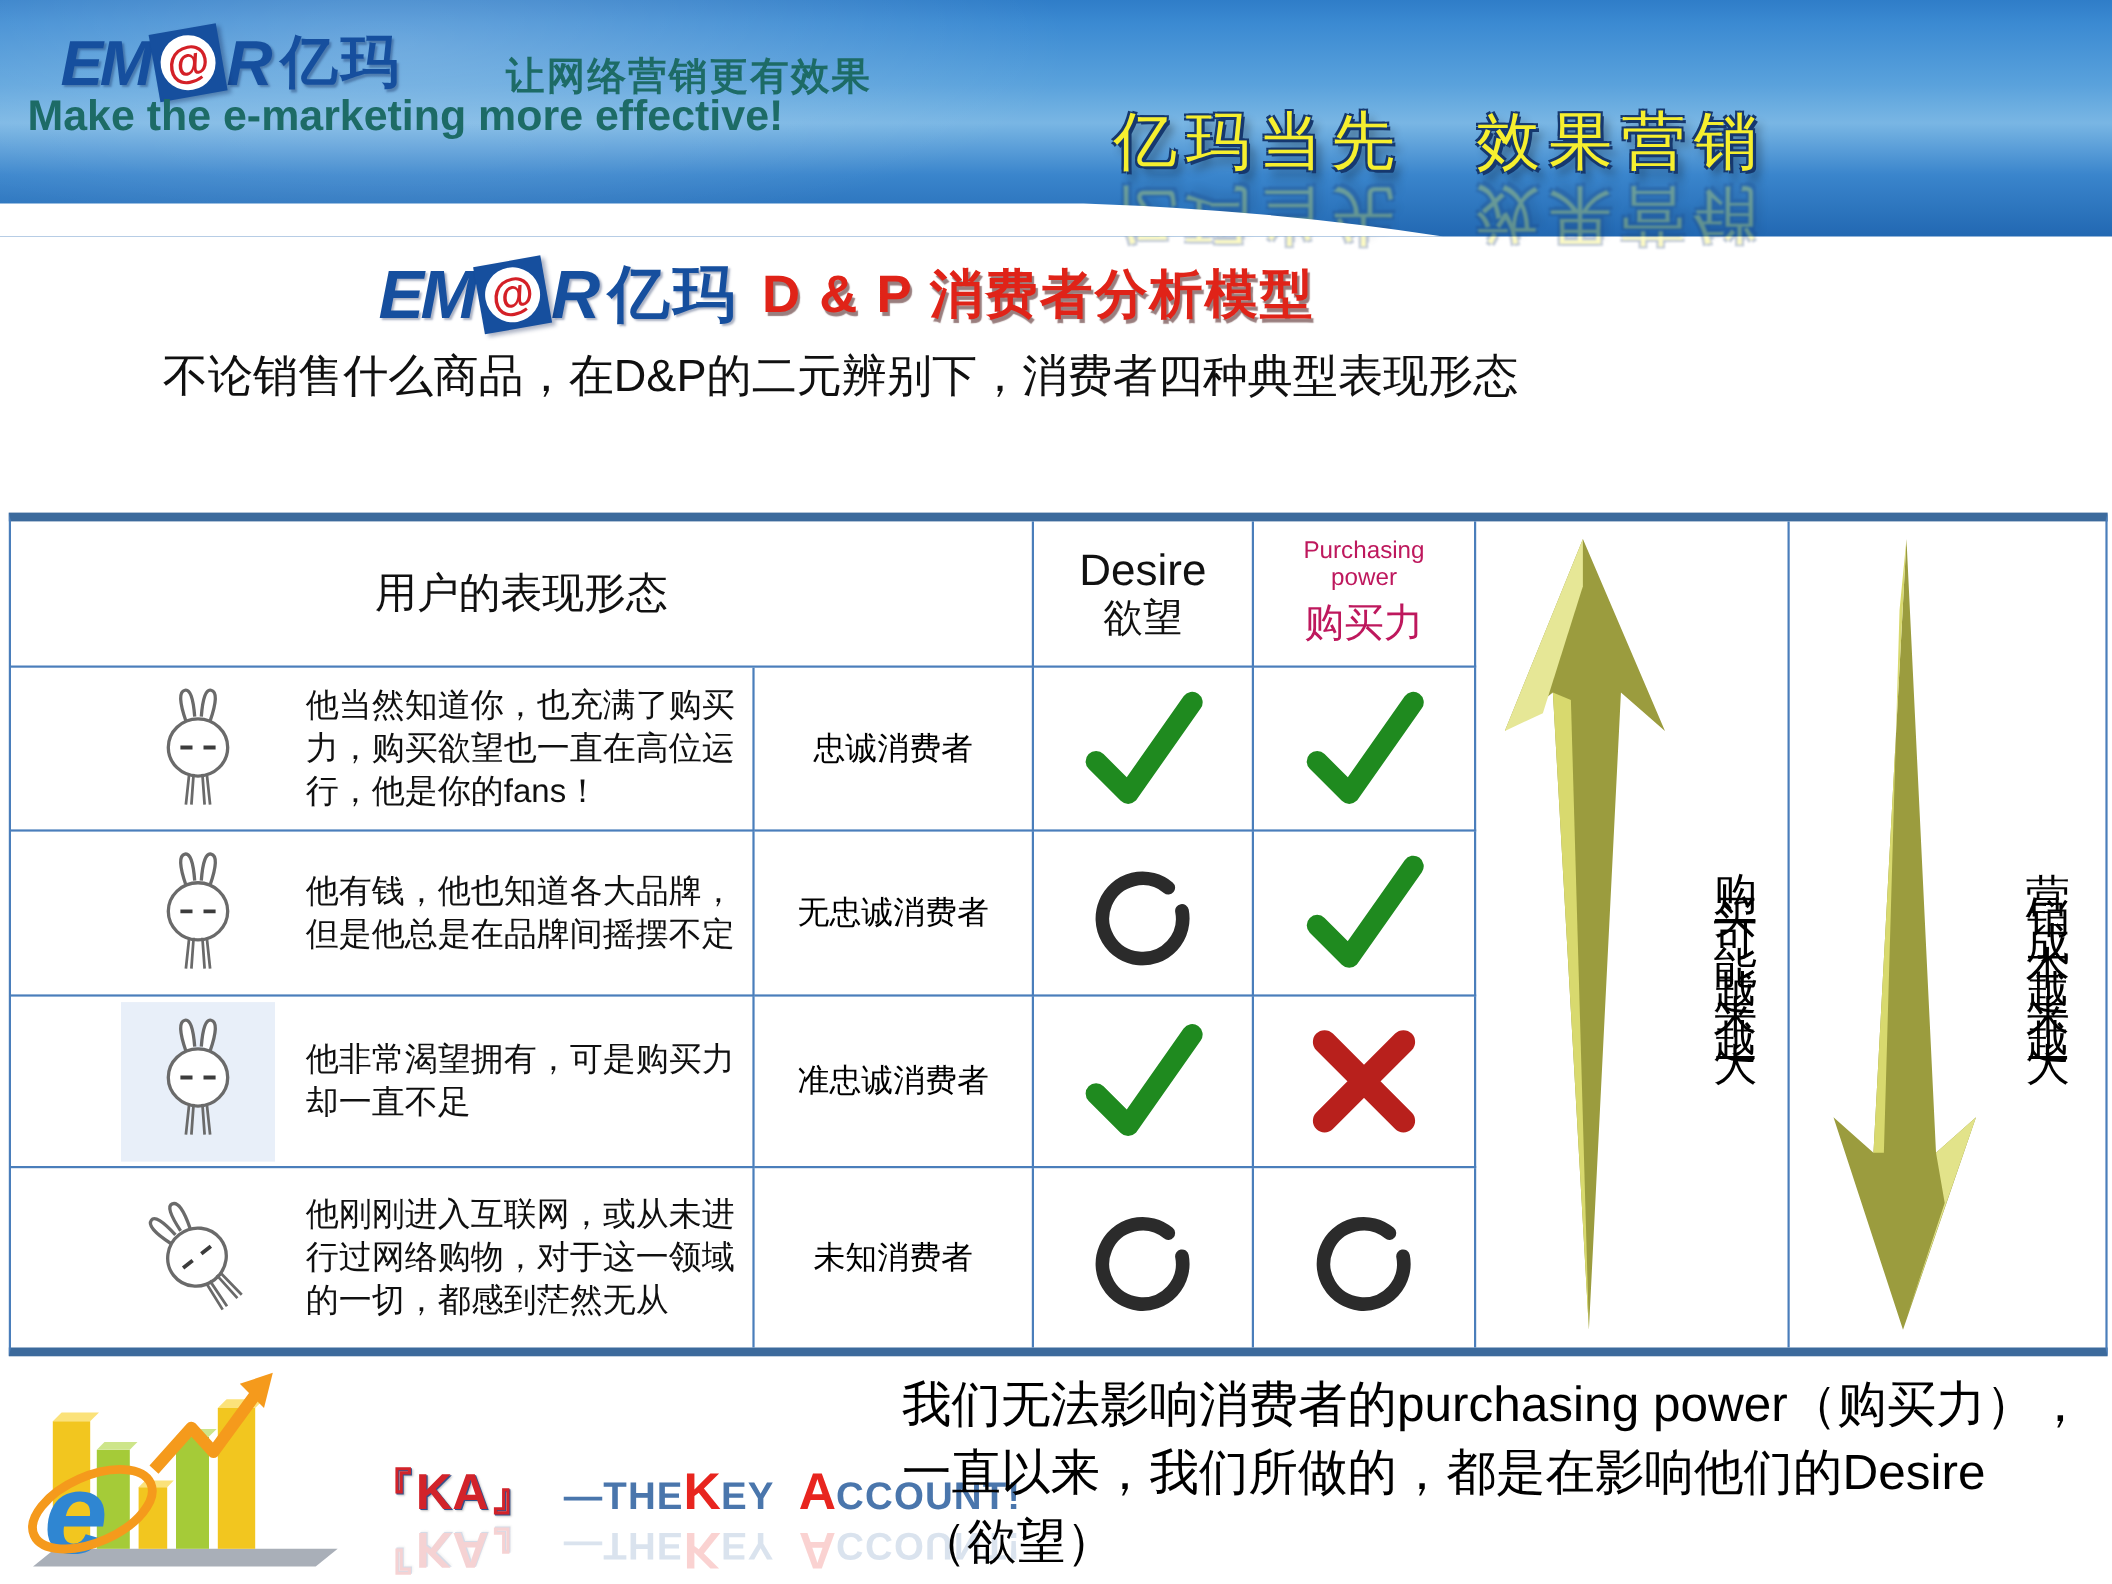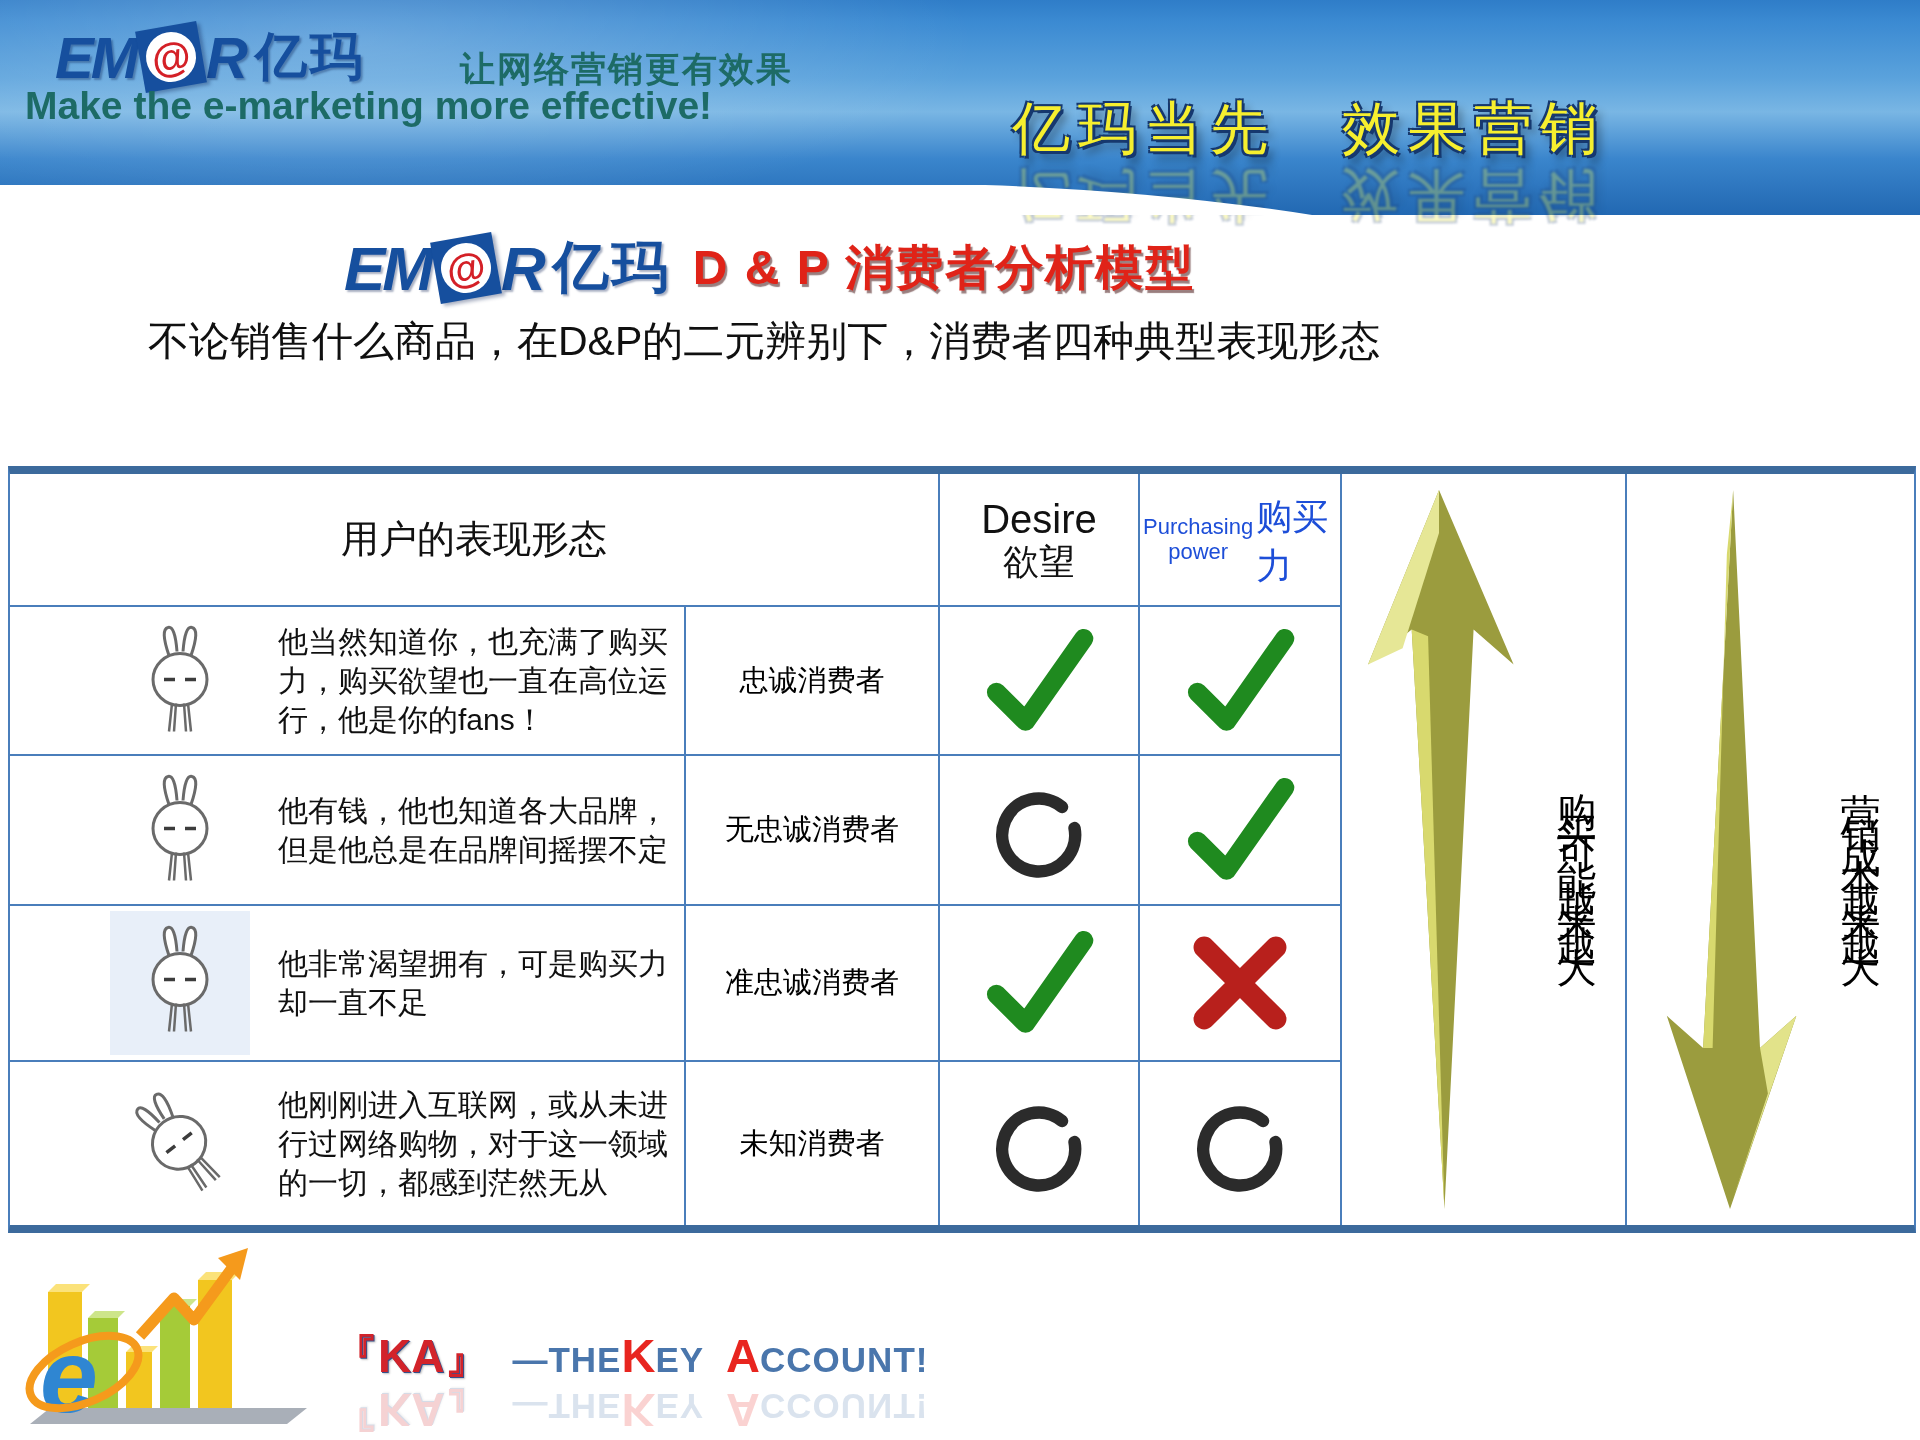"Purchasing power" .h-pp { color: #1d4ed8 -> #be185d; flex-direction: none -> column }
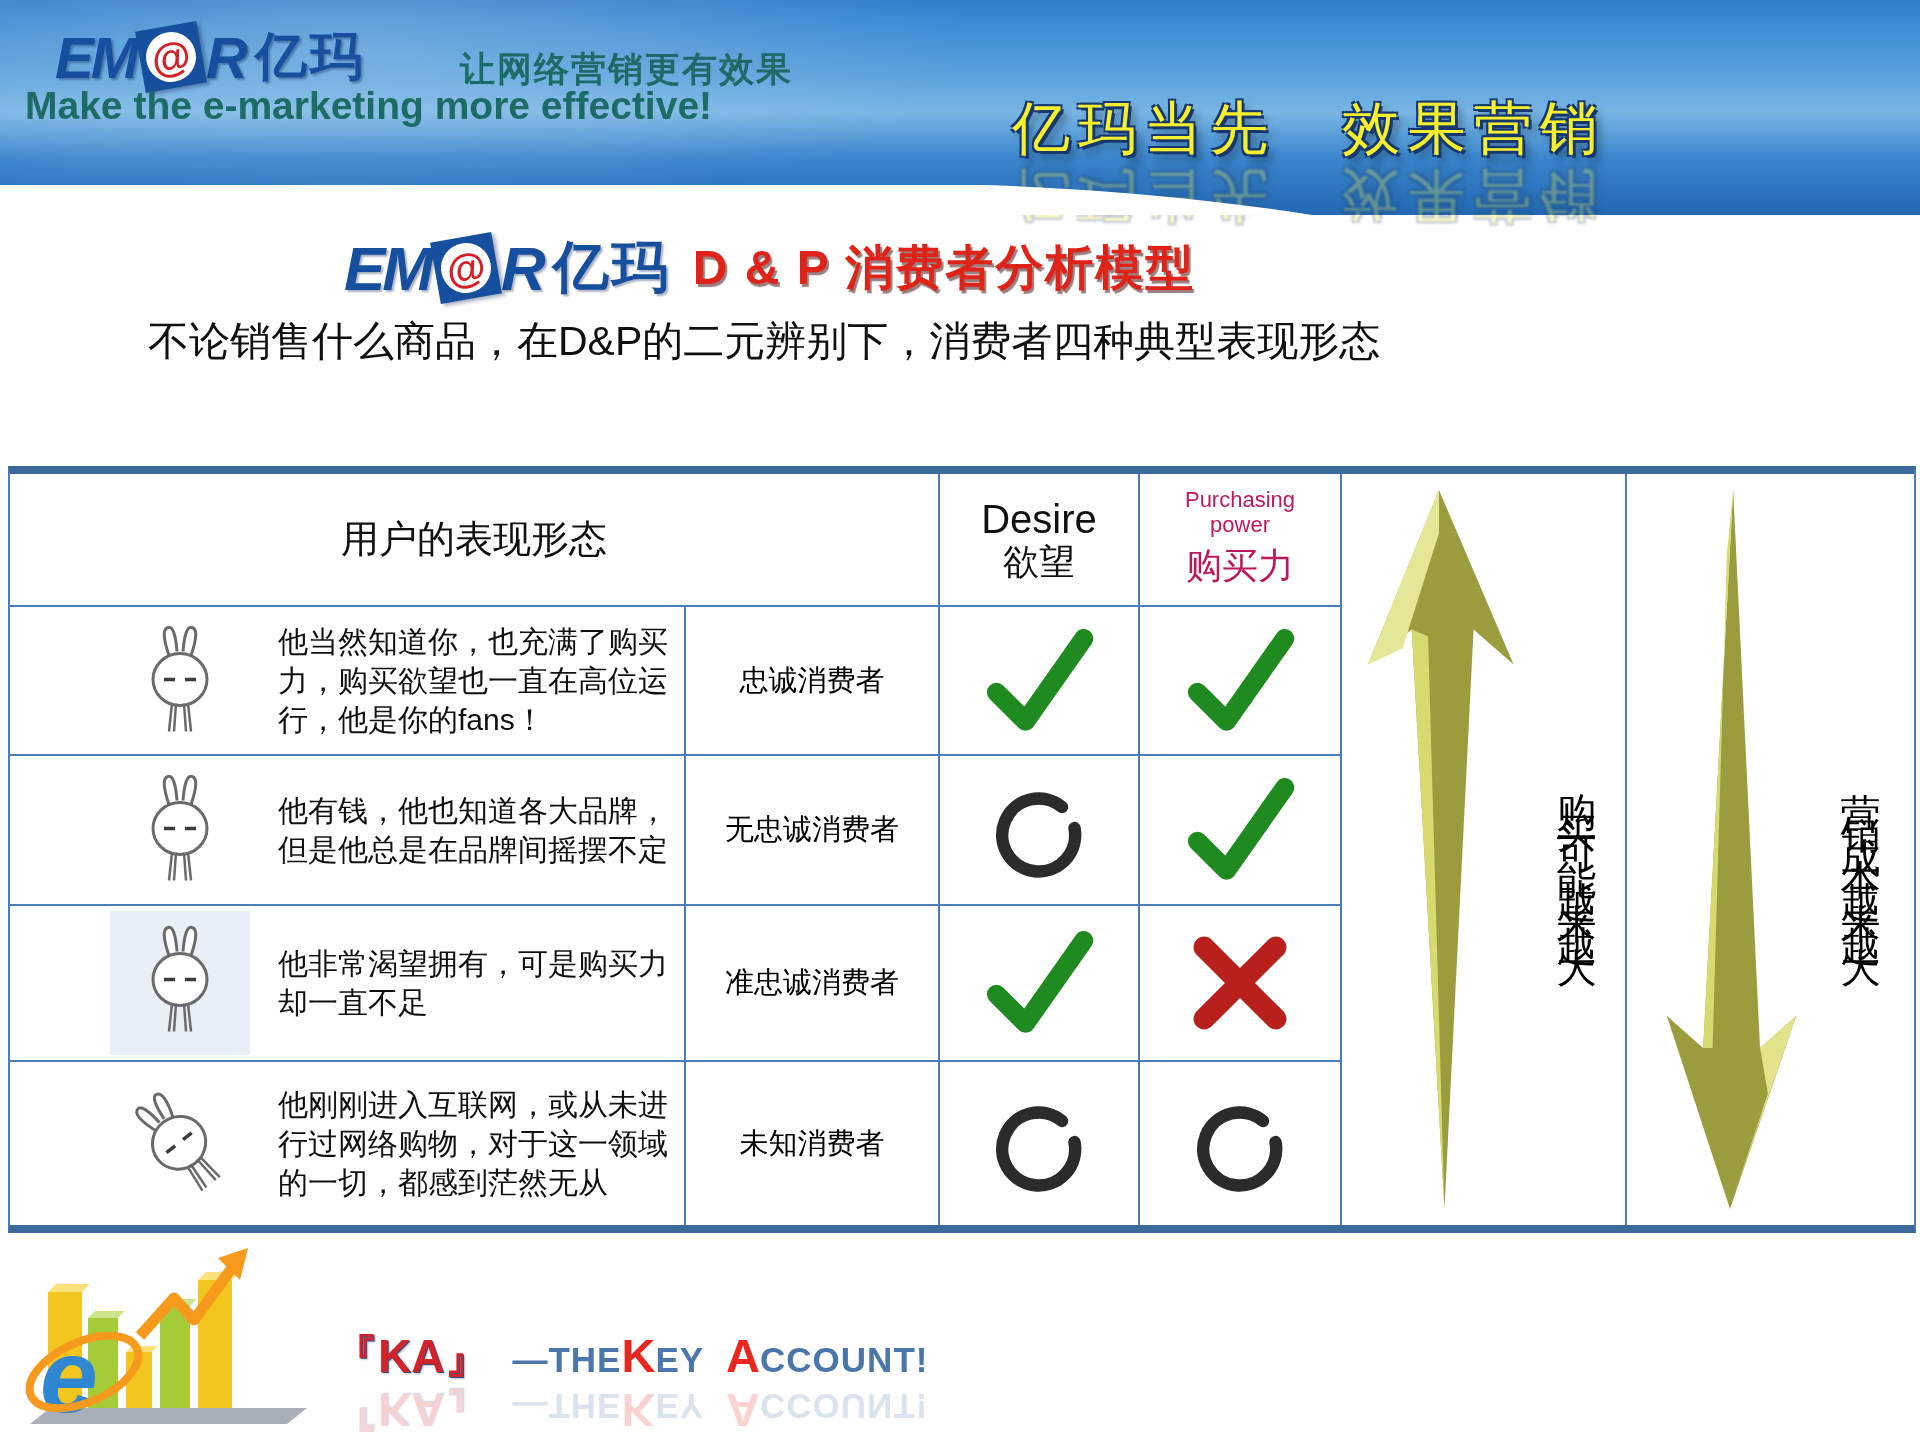"我们无法影响消费者的purchasing power（购买力），" div.closing { html: none -> <div> <div>我们无法影响消费者的purchasing power（购买力），</div> <div>一直以来，我们所做的，都是在影响他们的Desire</div> <div>（欲望）</div> </div> }
